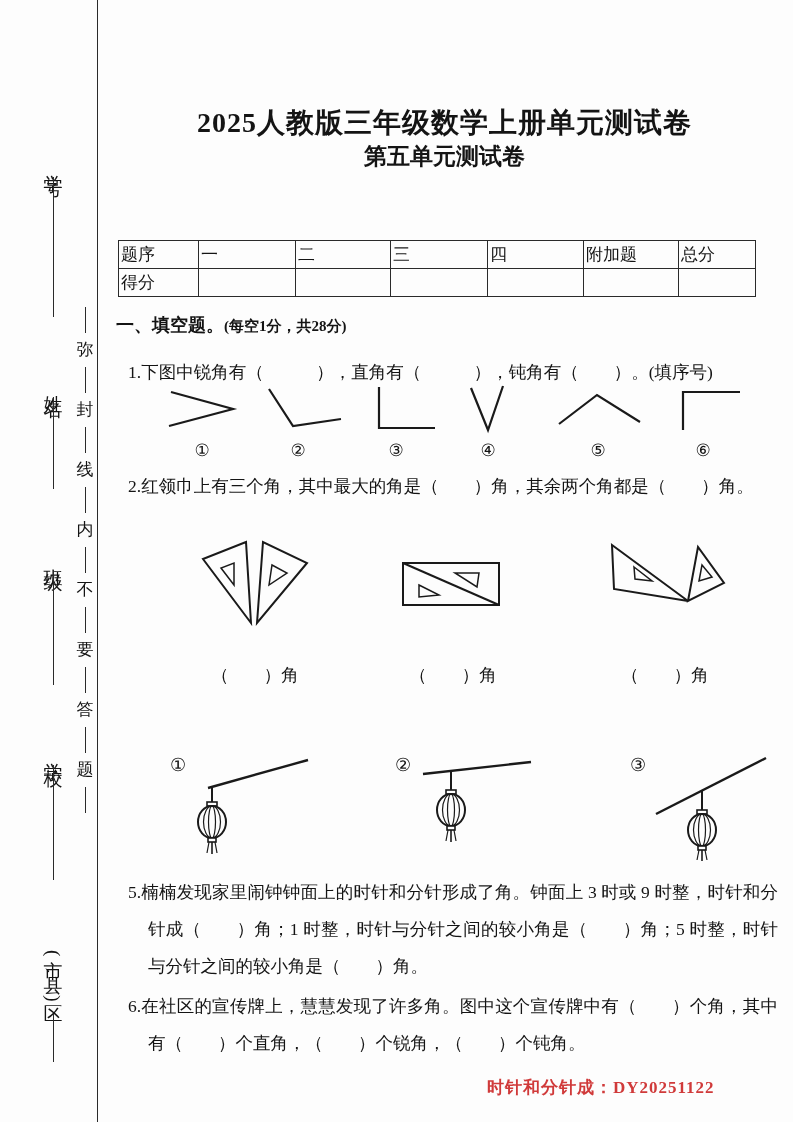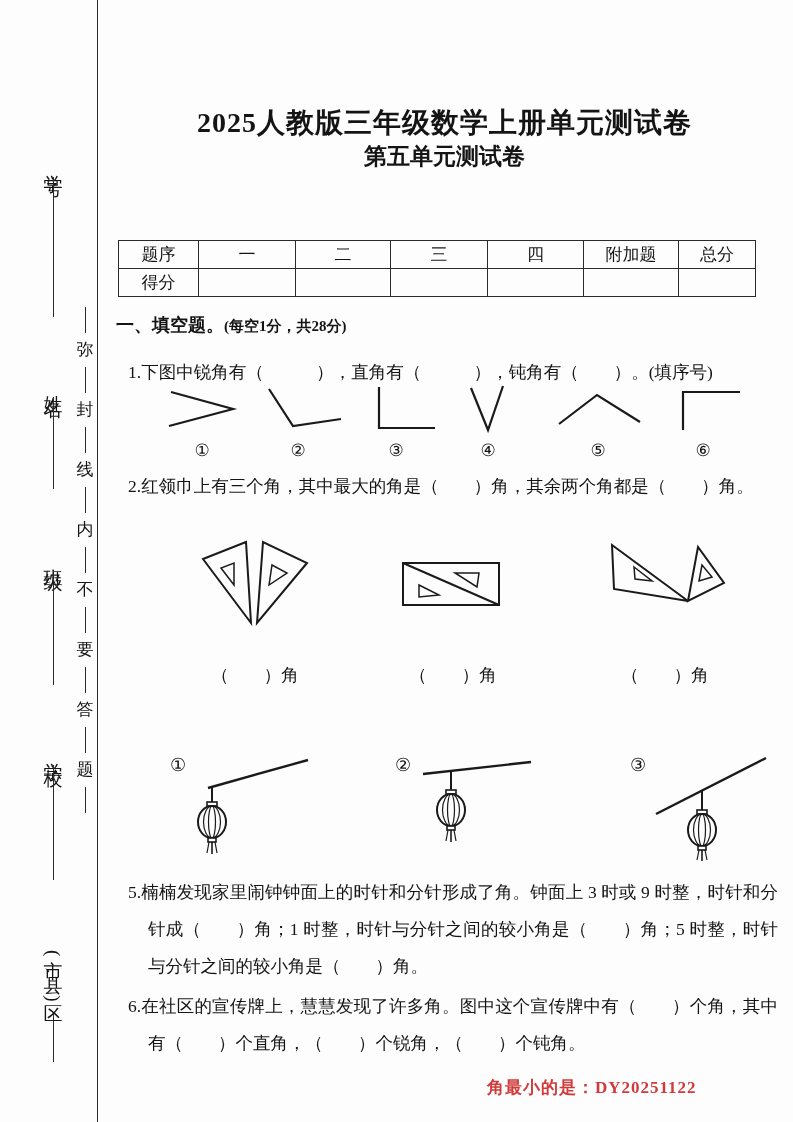"题序" .score-table td { text-align: center -> left }
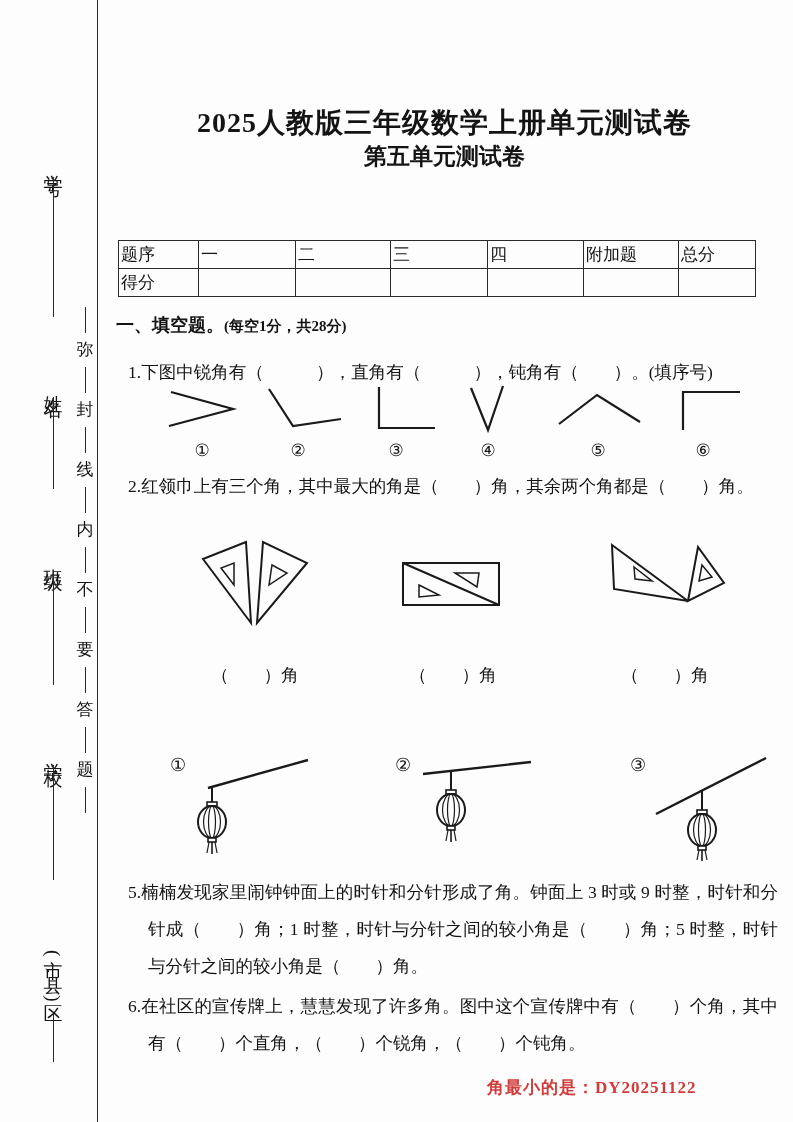"角最小的是：DY20251122" div.footer { text: 角最小的是 -> 时针和分针成 }
